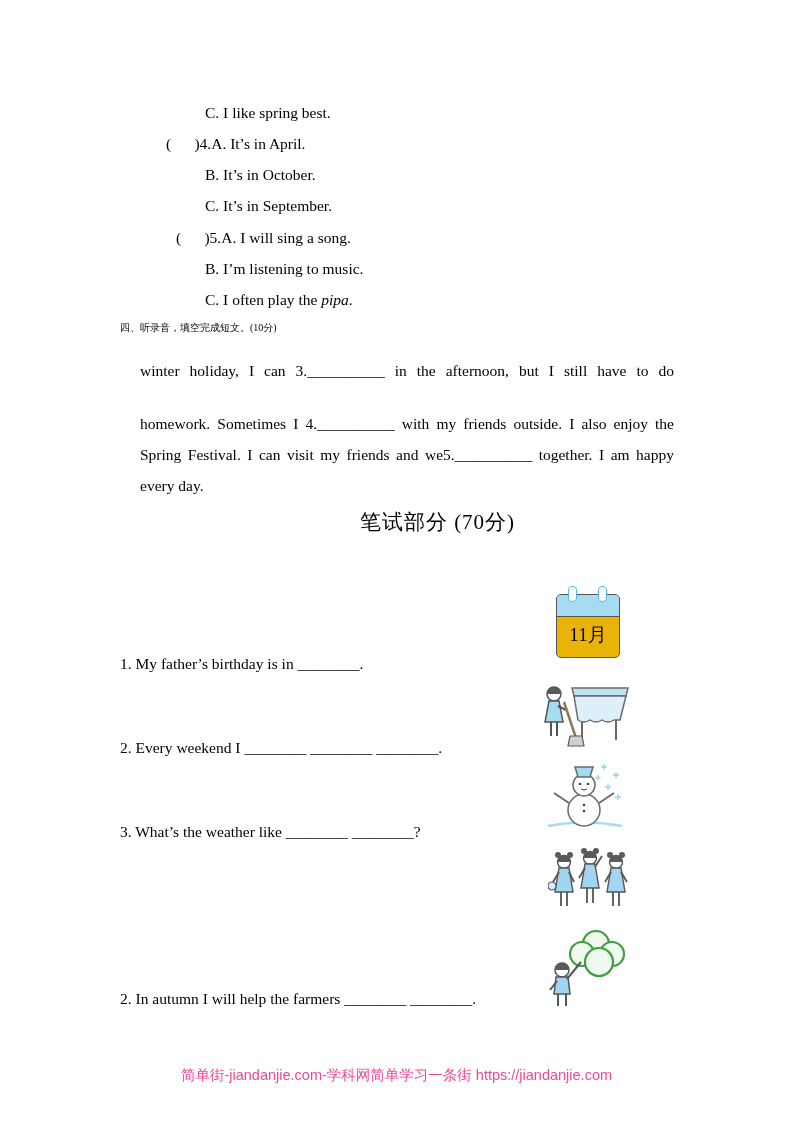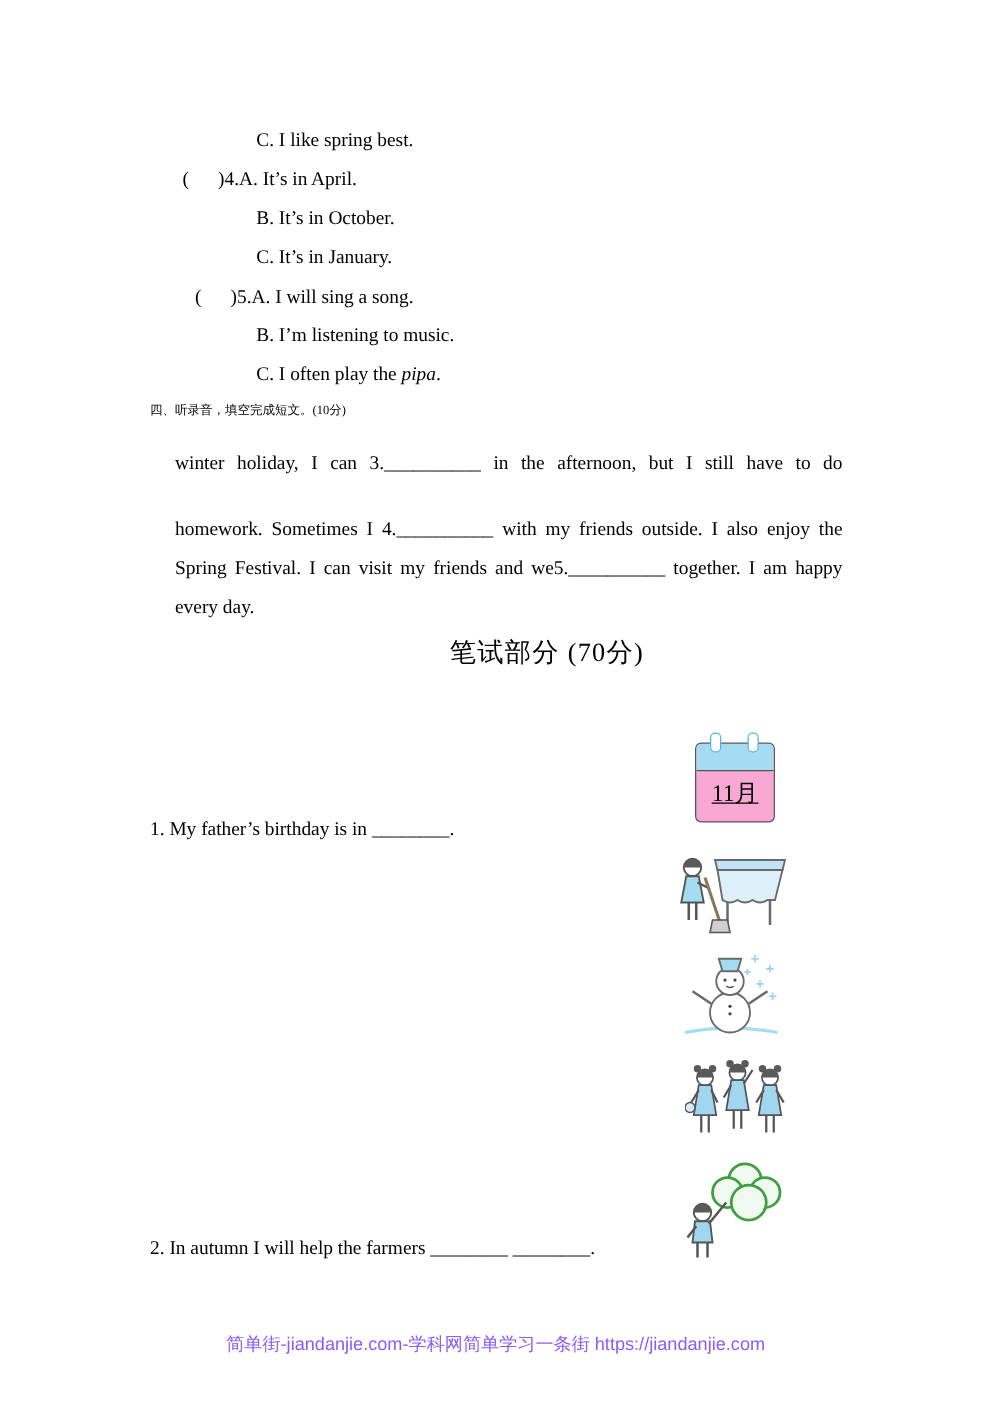"( )4.A. It’s in April." .pre { margin-left: none -> 20px }
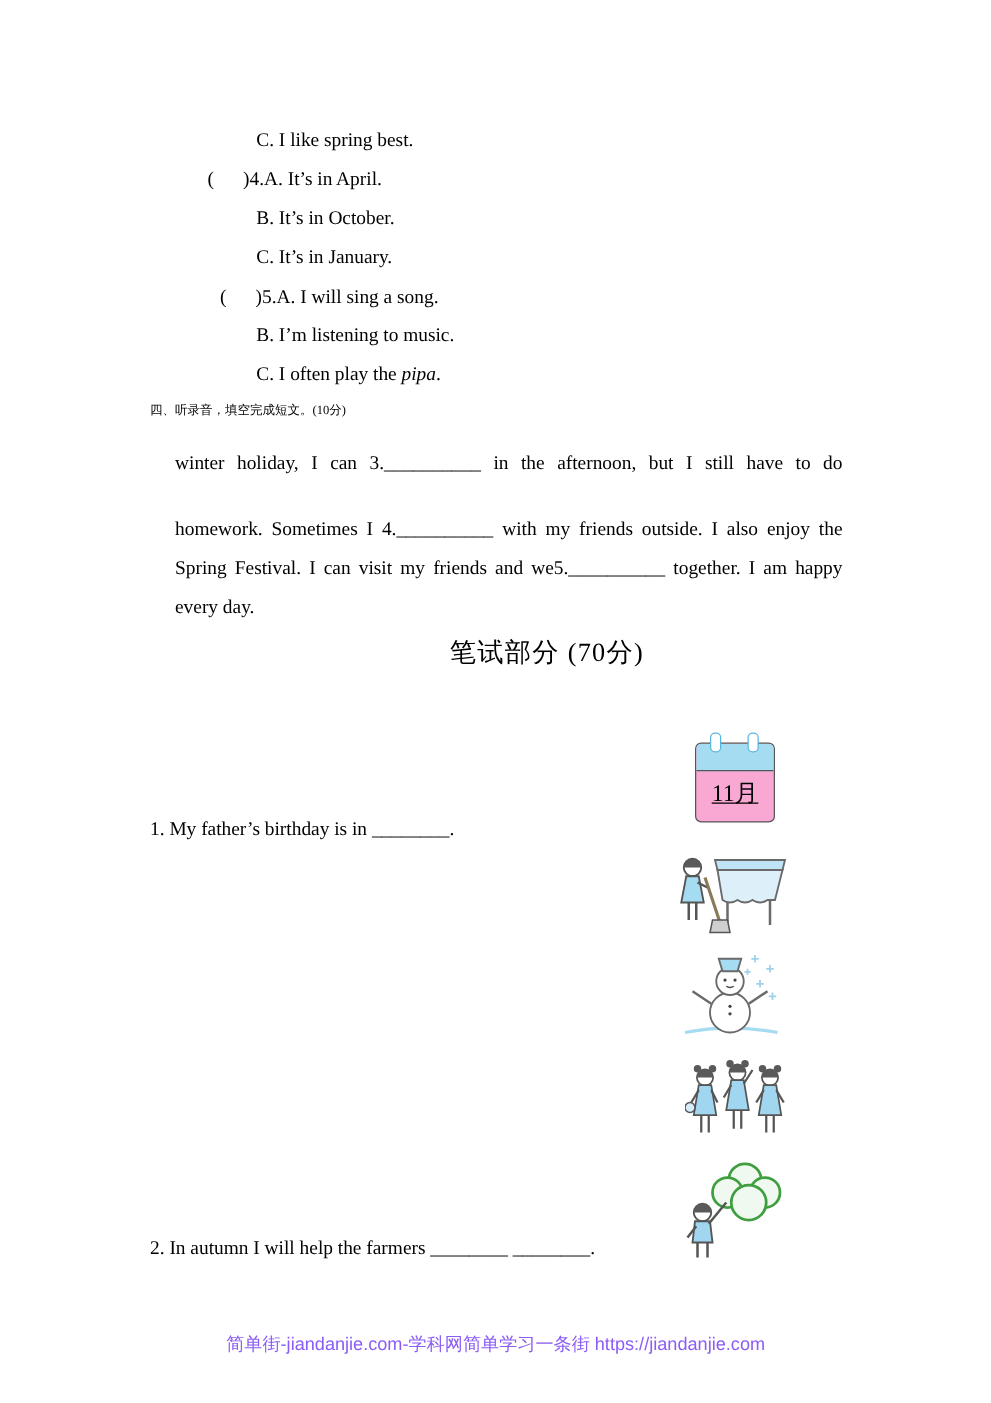"C. It’s in January." div.abs { text: January -> September }
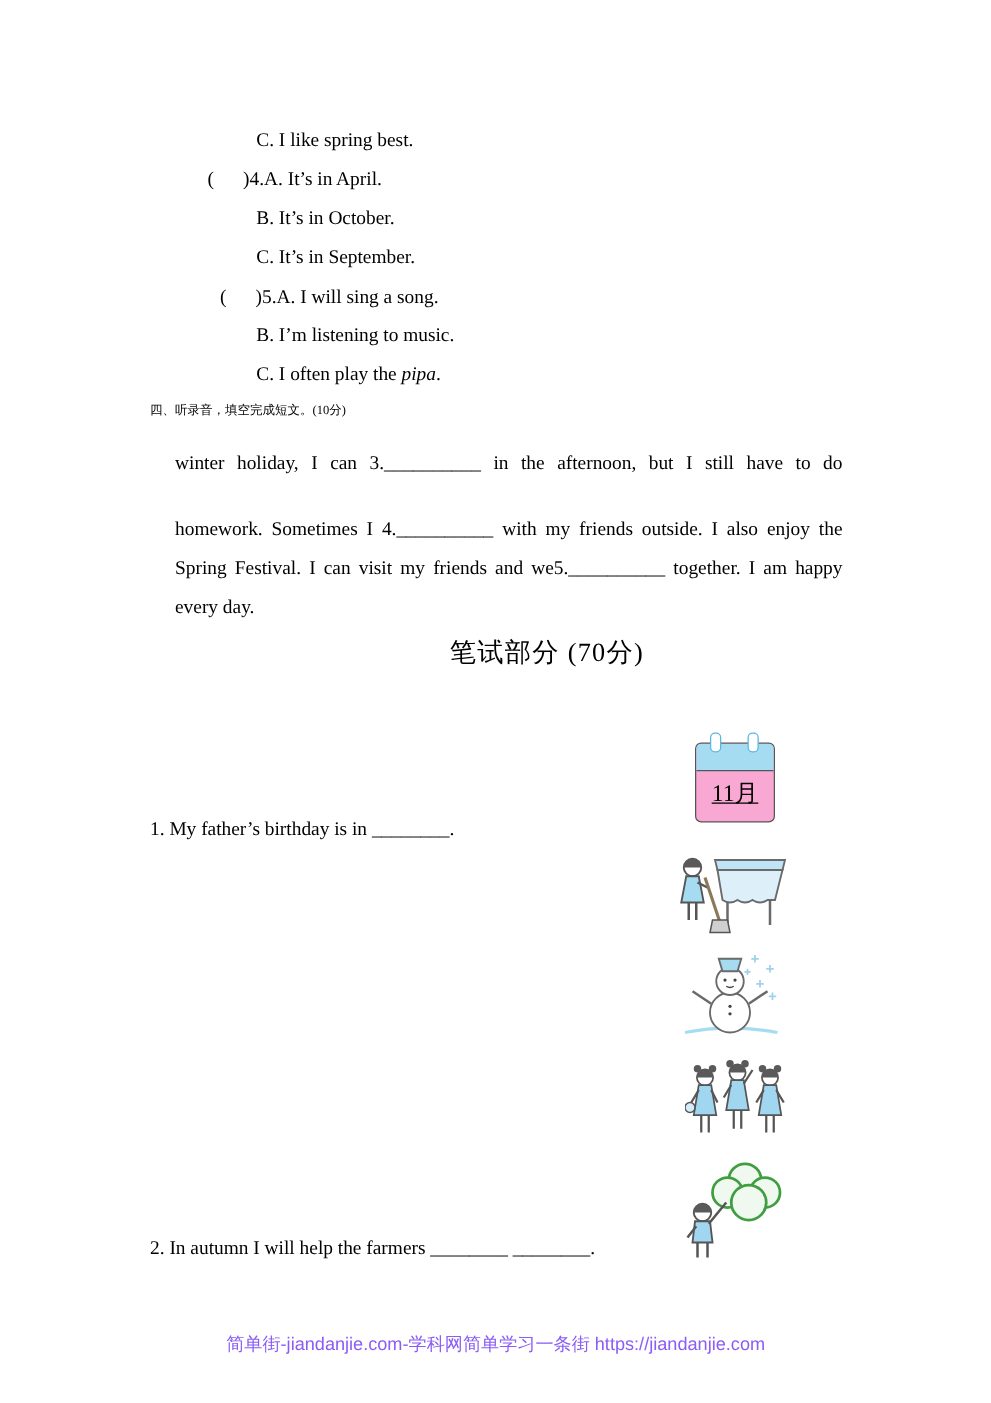"11月" .cal-body { background: #f9a8d4 -> #eab308; text-decoration: underline -> none }
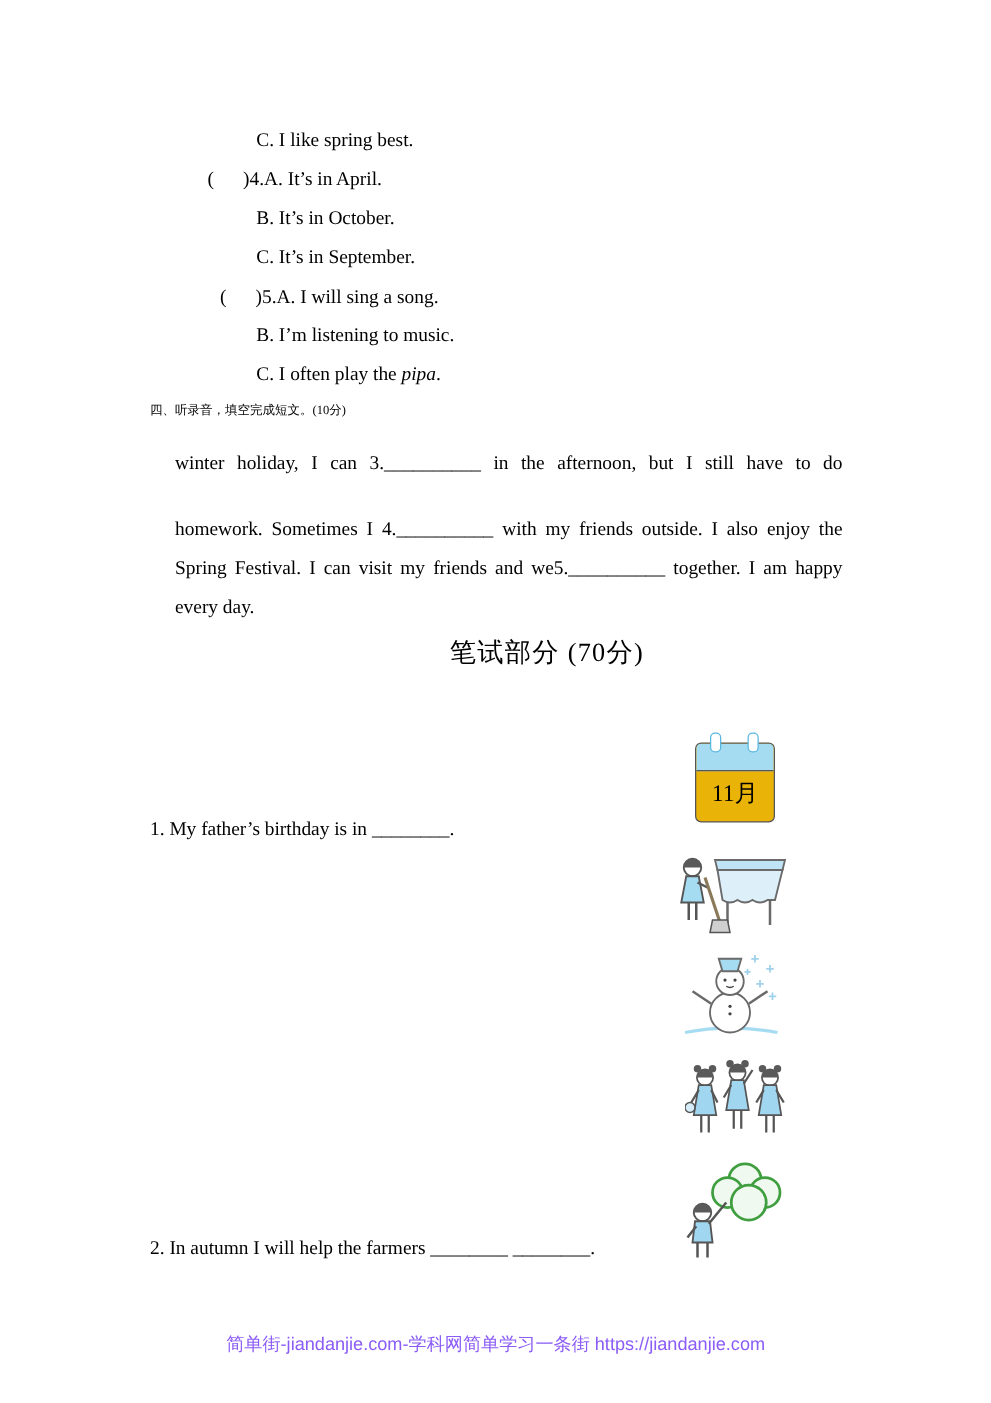"2. Every weekend I ________" div.abs { html: none -> <div>2. Every weekend I ________ ________ ________.</div> }
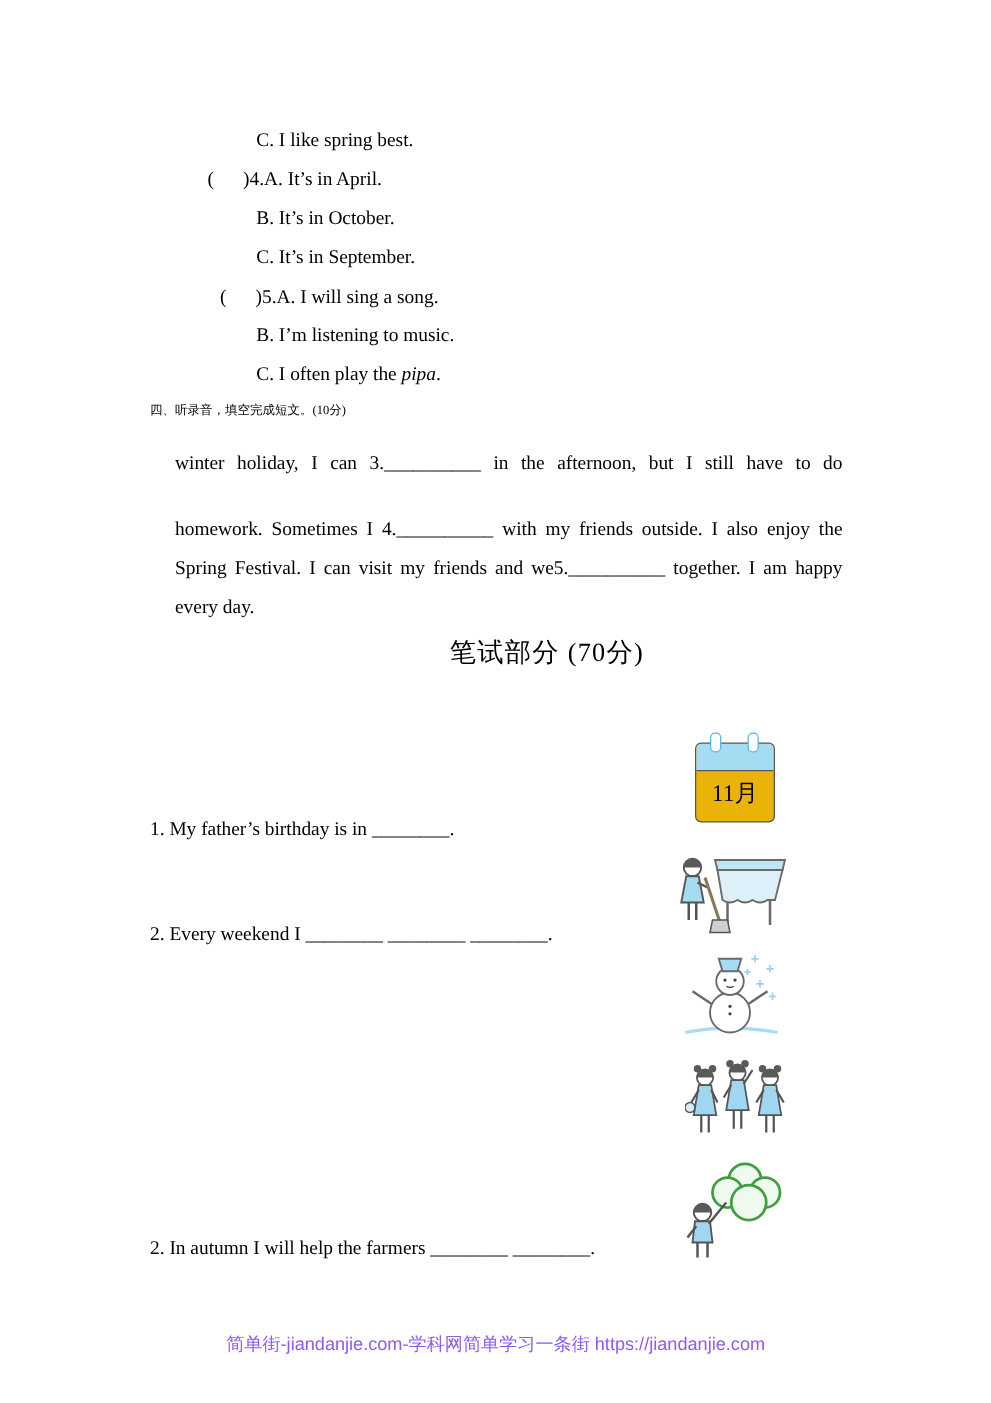"3. What’s the weather like" div.abs { html: none -> <div>3. What’s the weather like ________ ________?</div> }
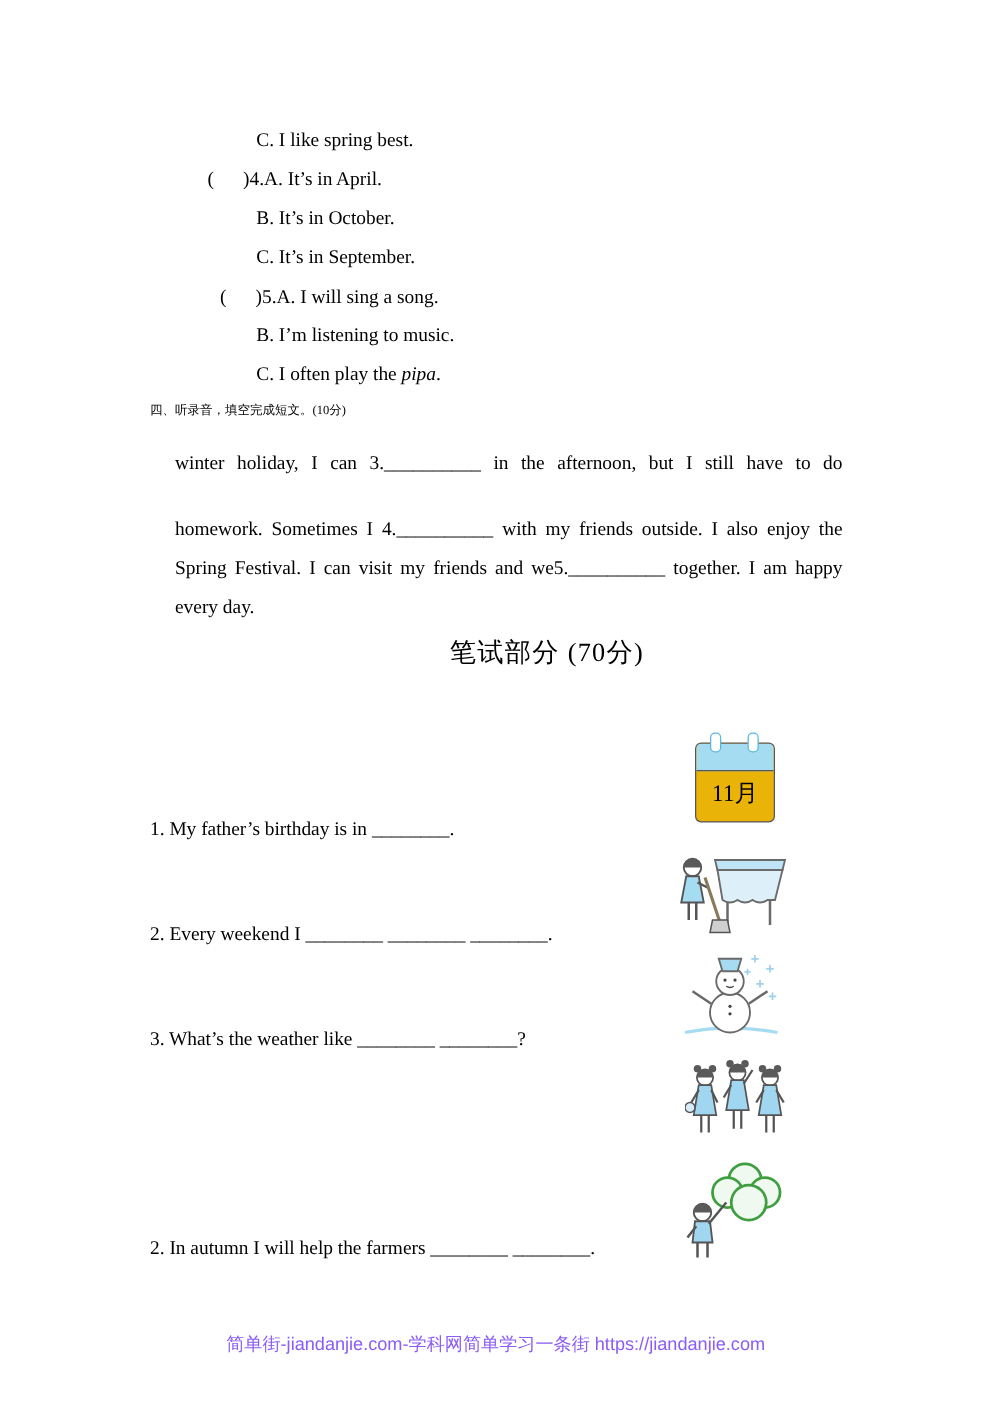"简单街-jiandanjie.com-学科网简单学习一条街" .footer { color: #8b5cf6 -> #ec4899 }
